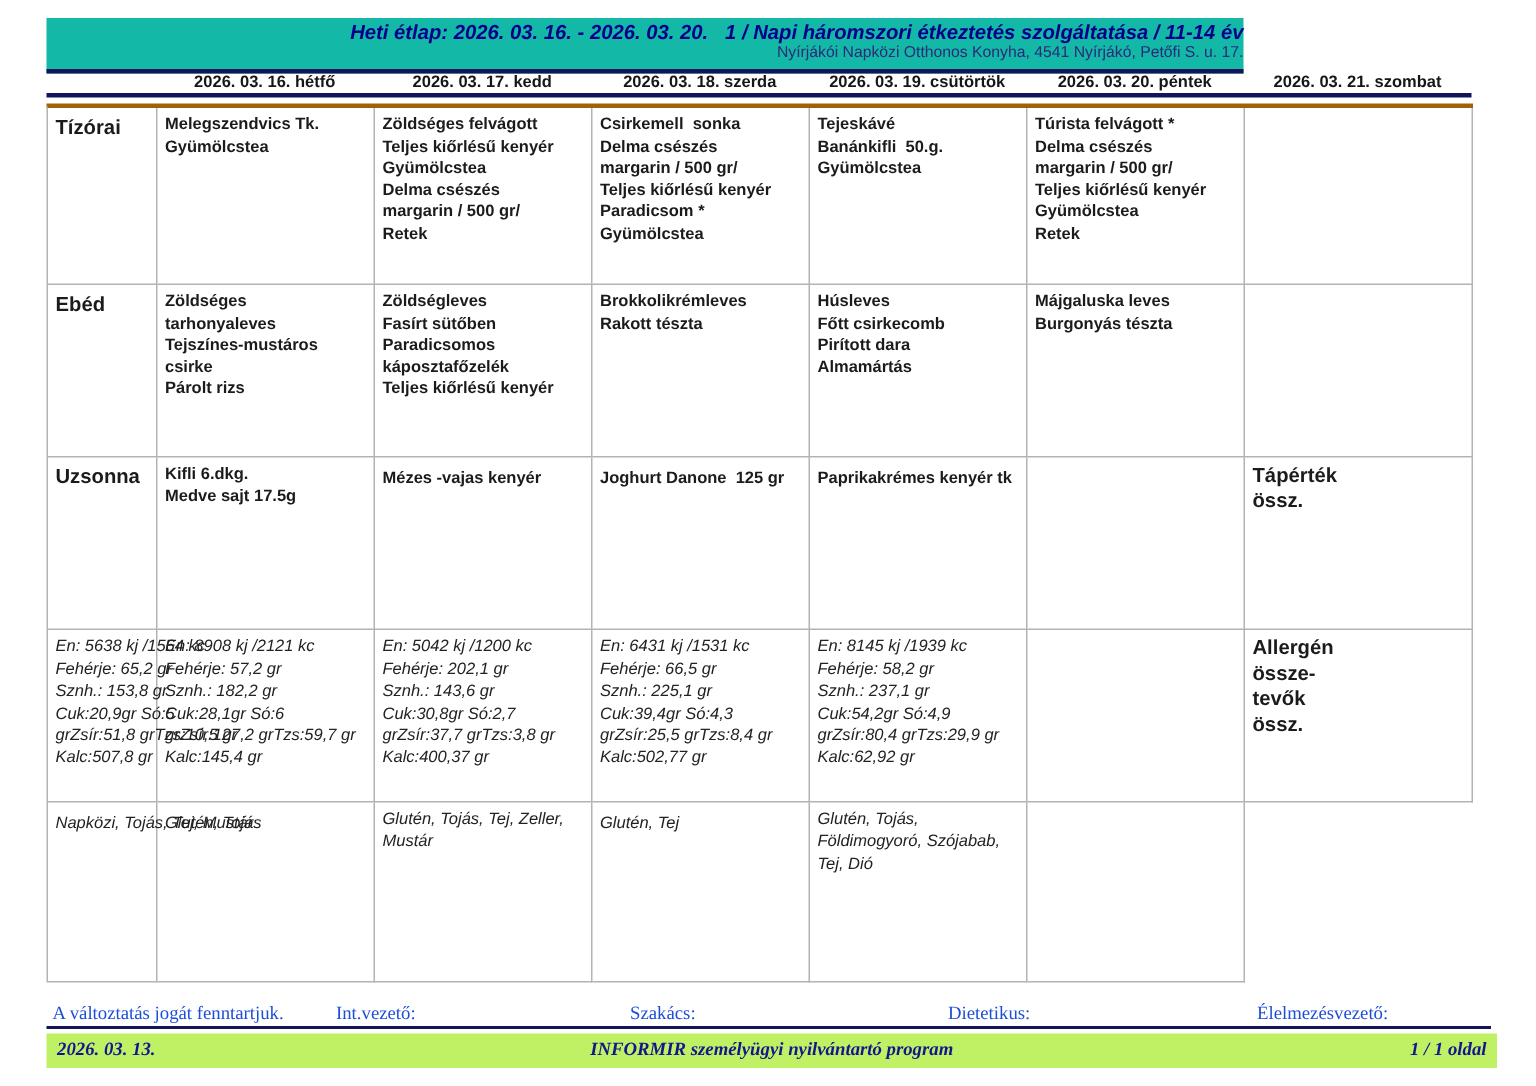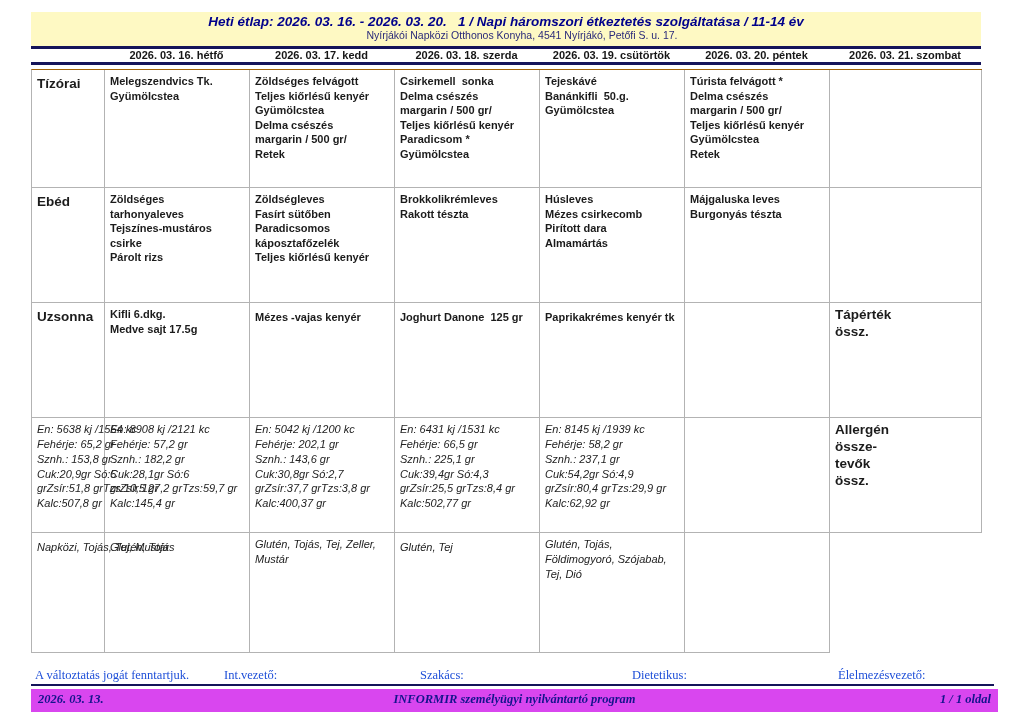"Heti étlap: 2026. 03. 16." .band { background: #fef9c3 -> #14b8a6; text-align: center -> right; width: 950px -> 798px }
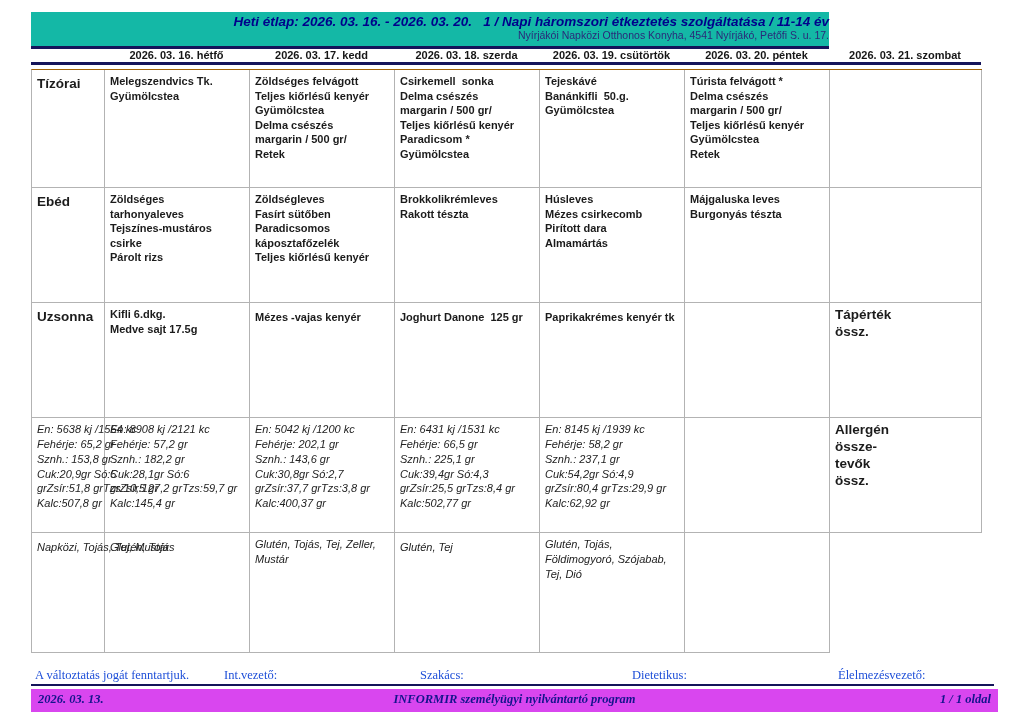"Tízórai" .menutable { border-top: 1px solid #a16207 -> 3px solid #a16207 }
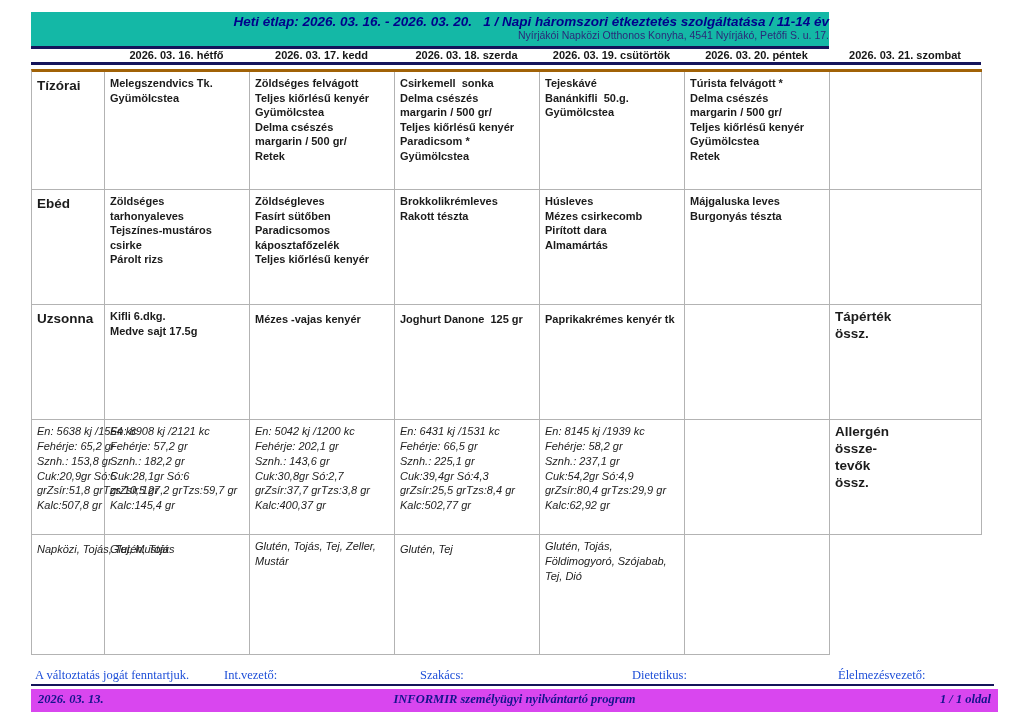"Húsleves" span.txt { text: Mézes -> Főtt }
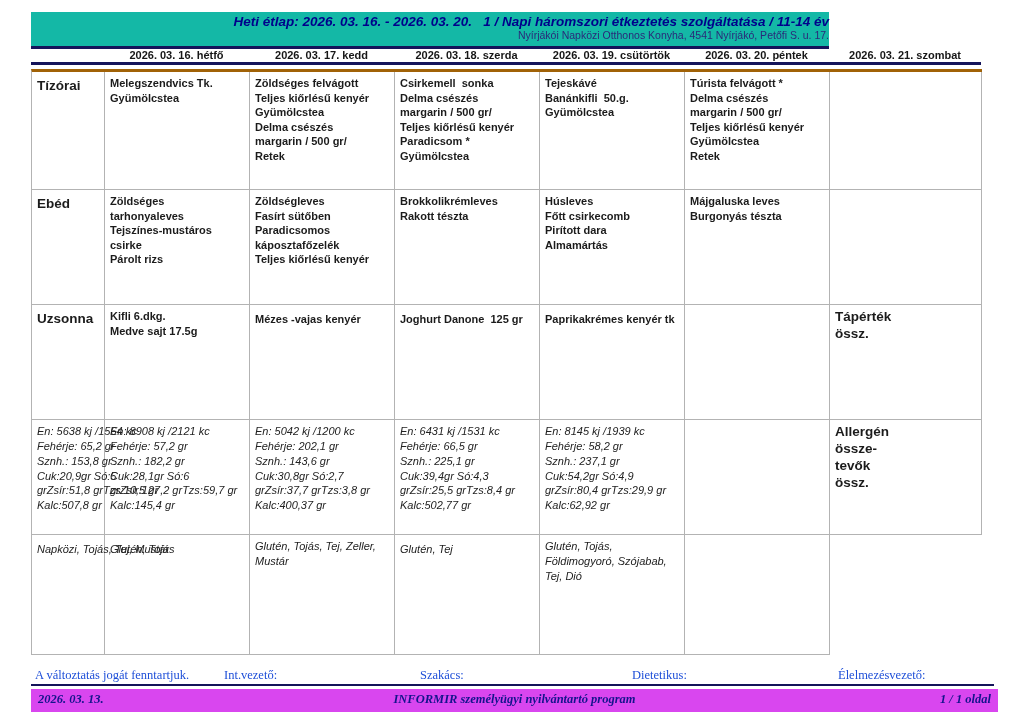"2026. 03. 13." .bottombar { background: #d946ef -> #bef264 }
